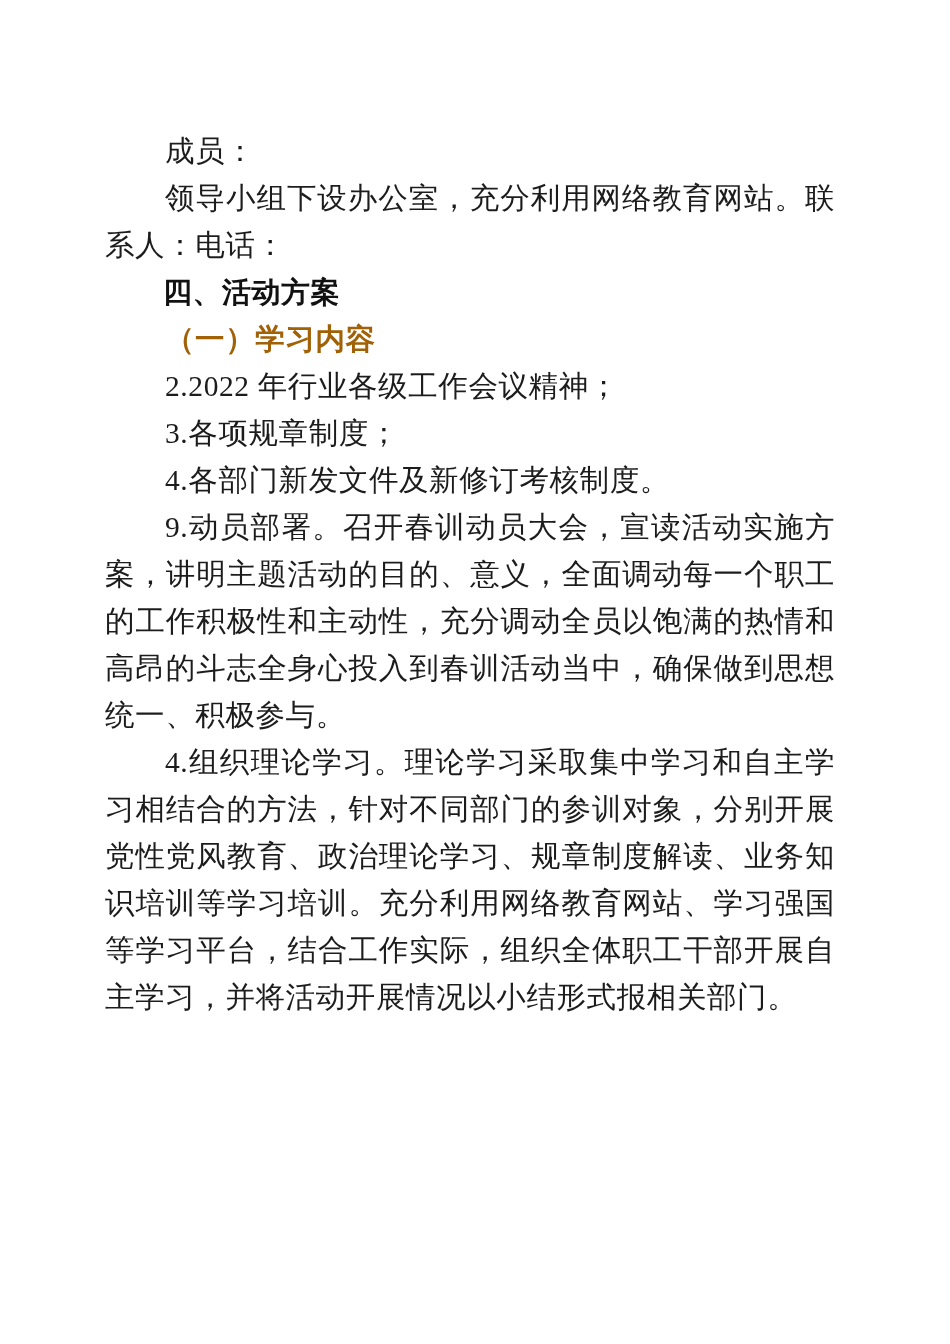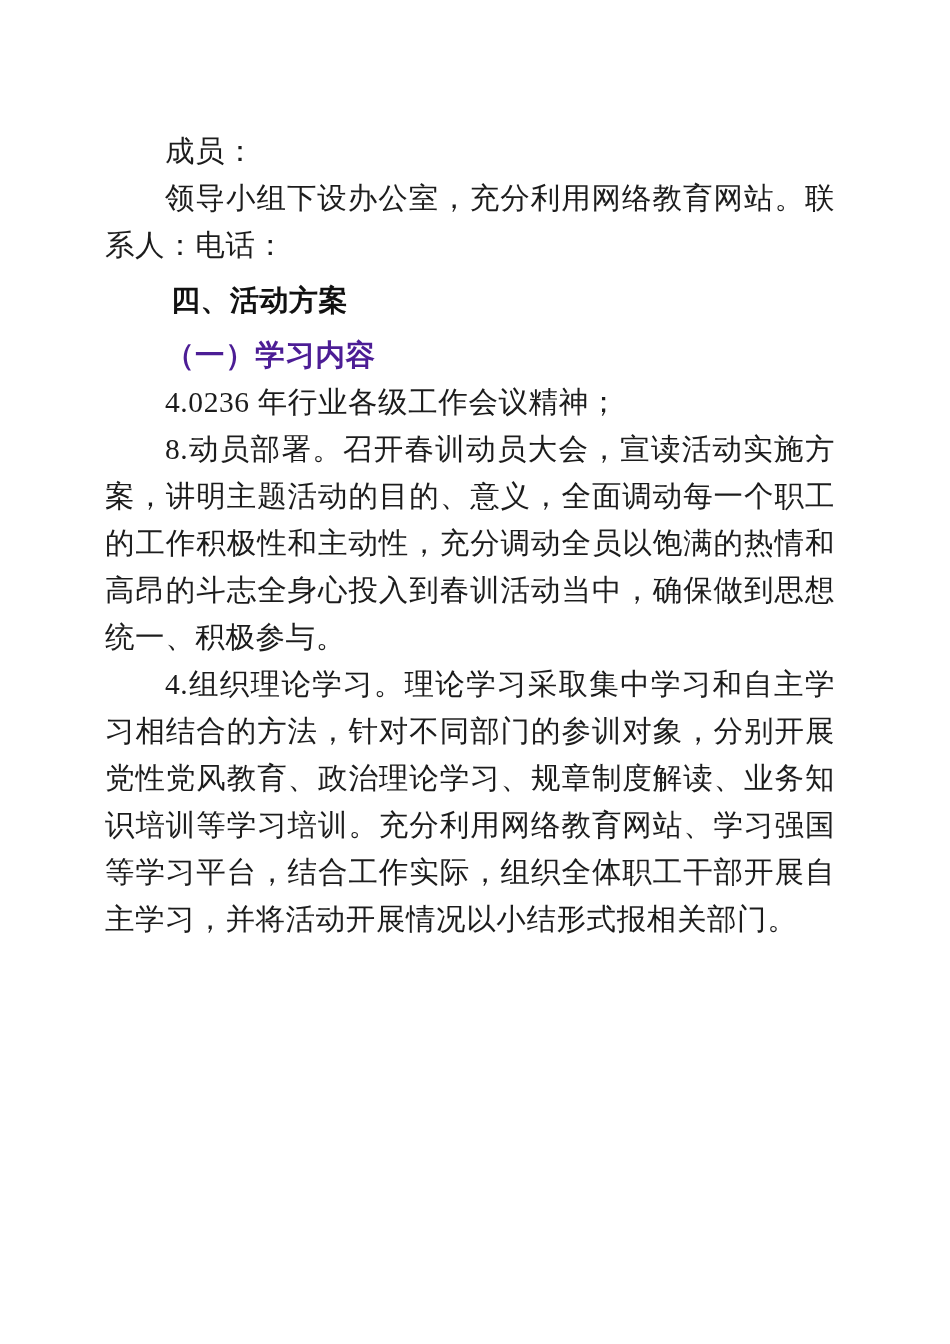"四、活动方案" .h1 { margin: 8px -> 0 }
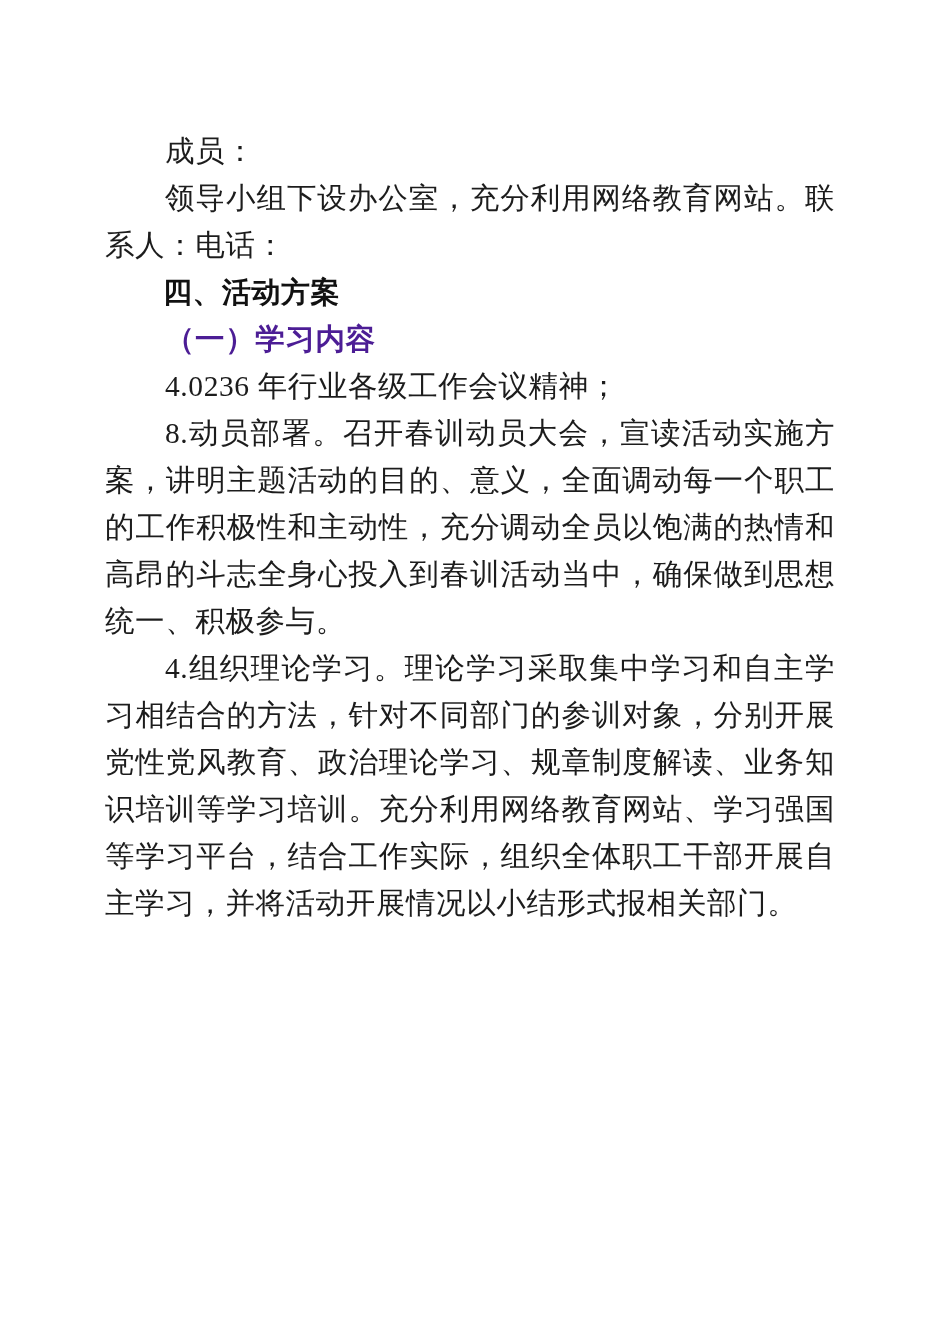"（一）学习内容" .h2 { color: #4c1d95 -> #a16207 }
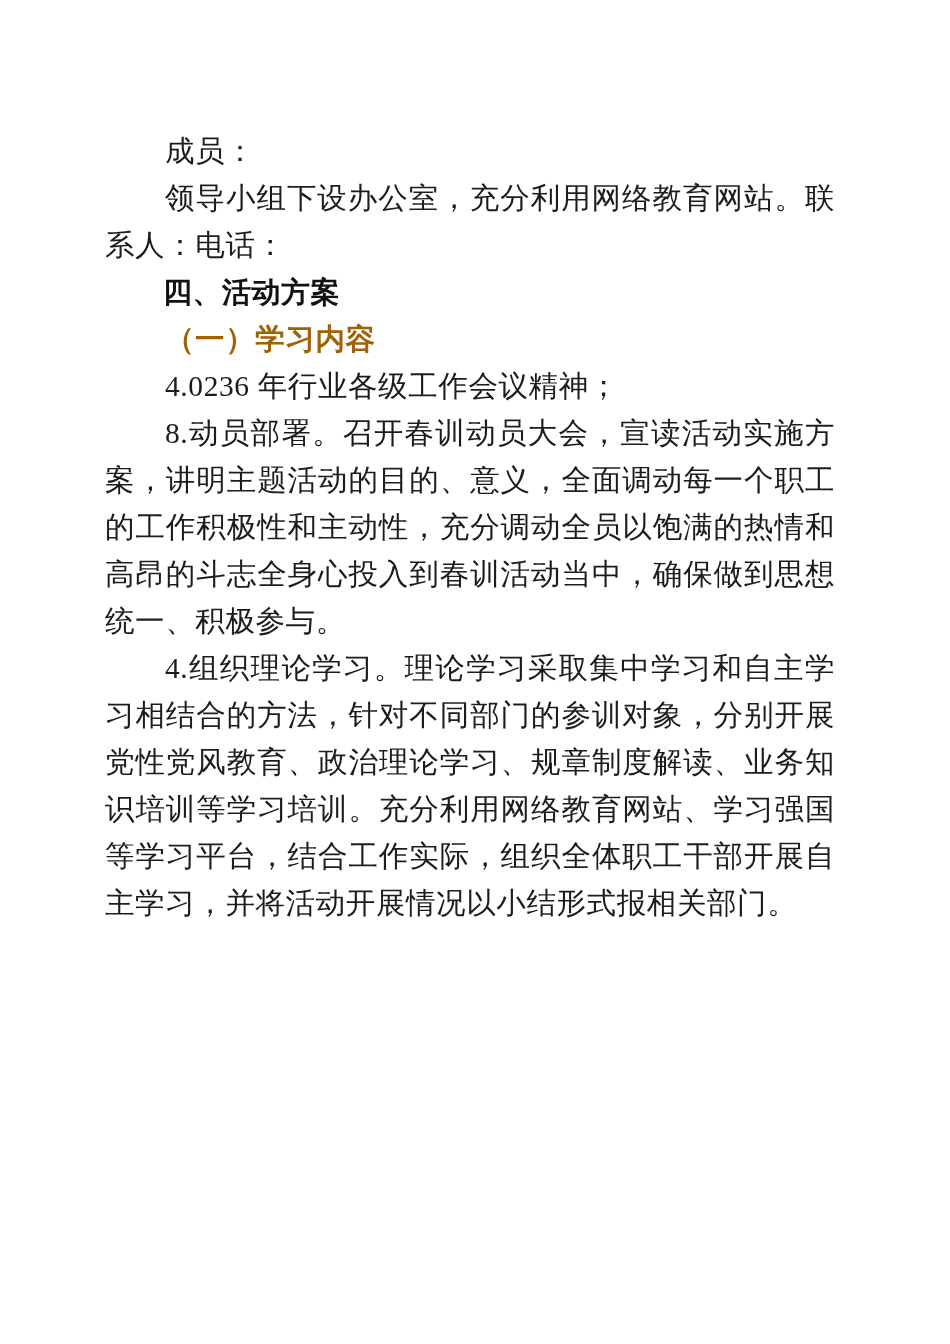"4.0236 年行业各级工作会议精神；" p.para { text: 4.0236 -> 2.2022 }
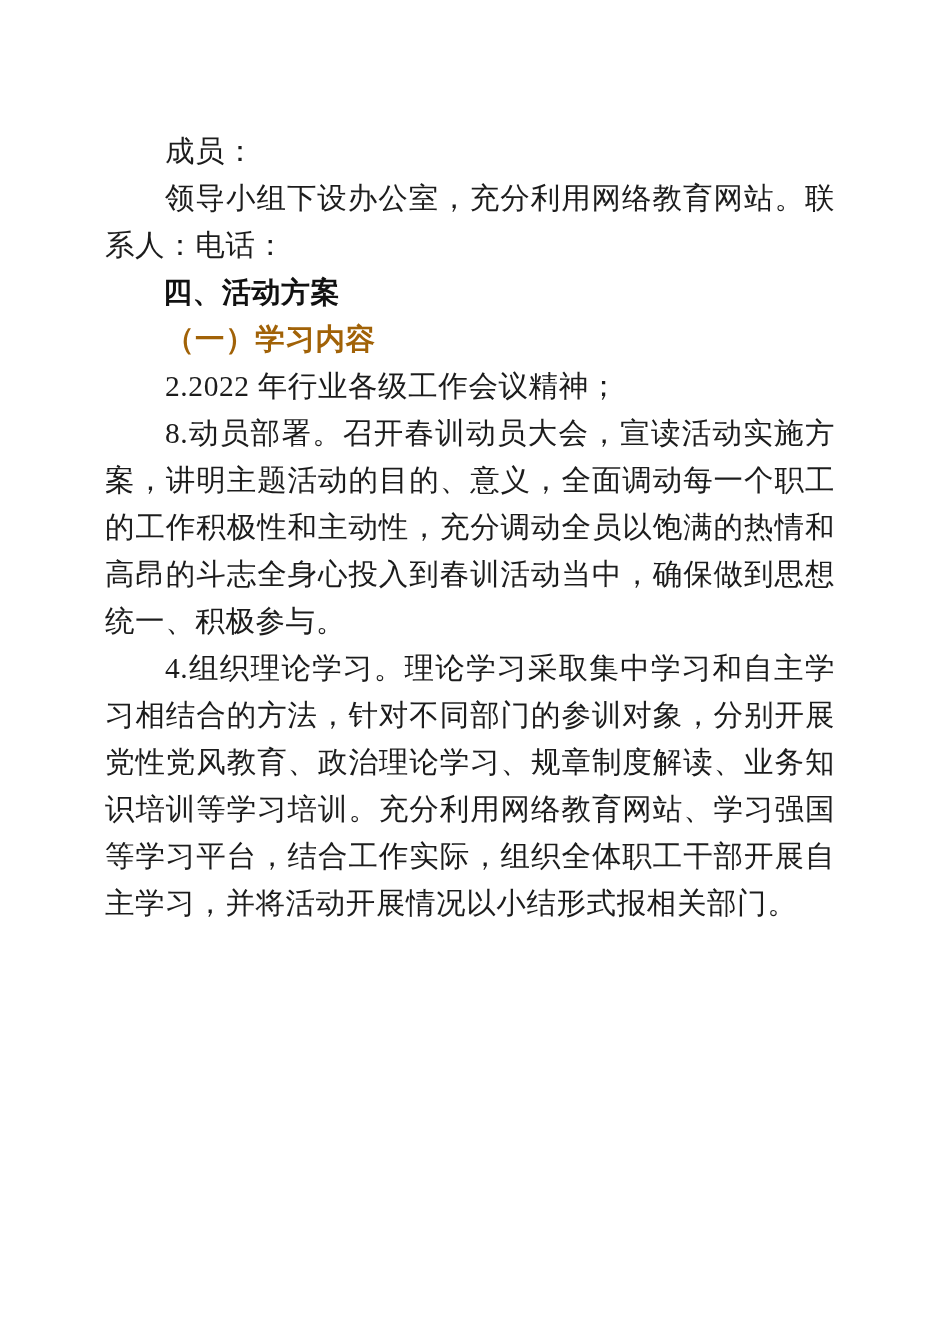"3.各项规章制度；" p.para { html: none -> <p>3.各项规章制度；</p> }
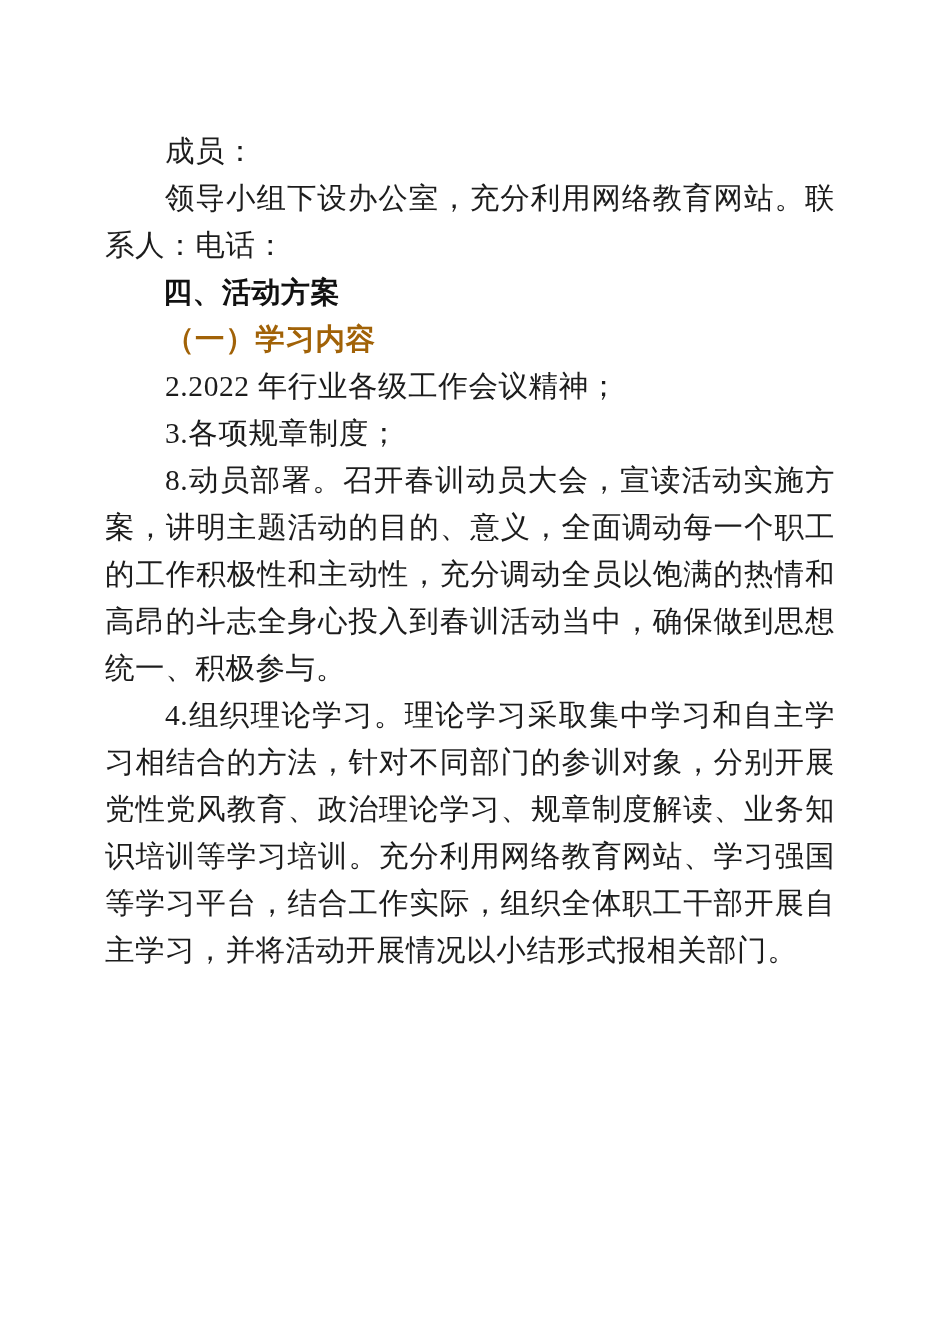"4.各部门新发文件及新修订考核制度。" p.para { html: none -> <p>4.各部门新发文件及新修订考核制度。</p> }
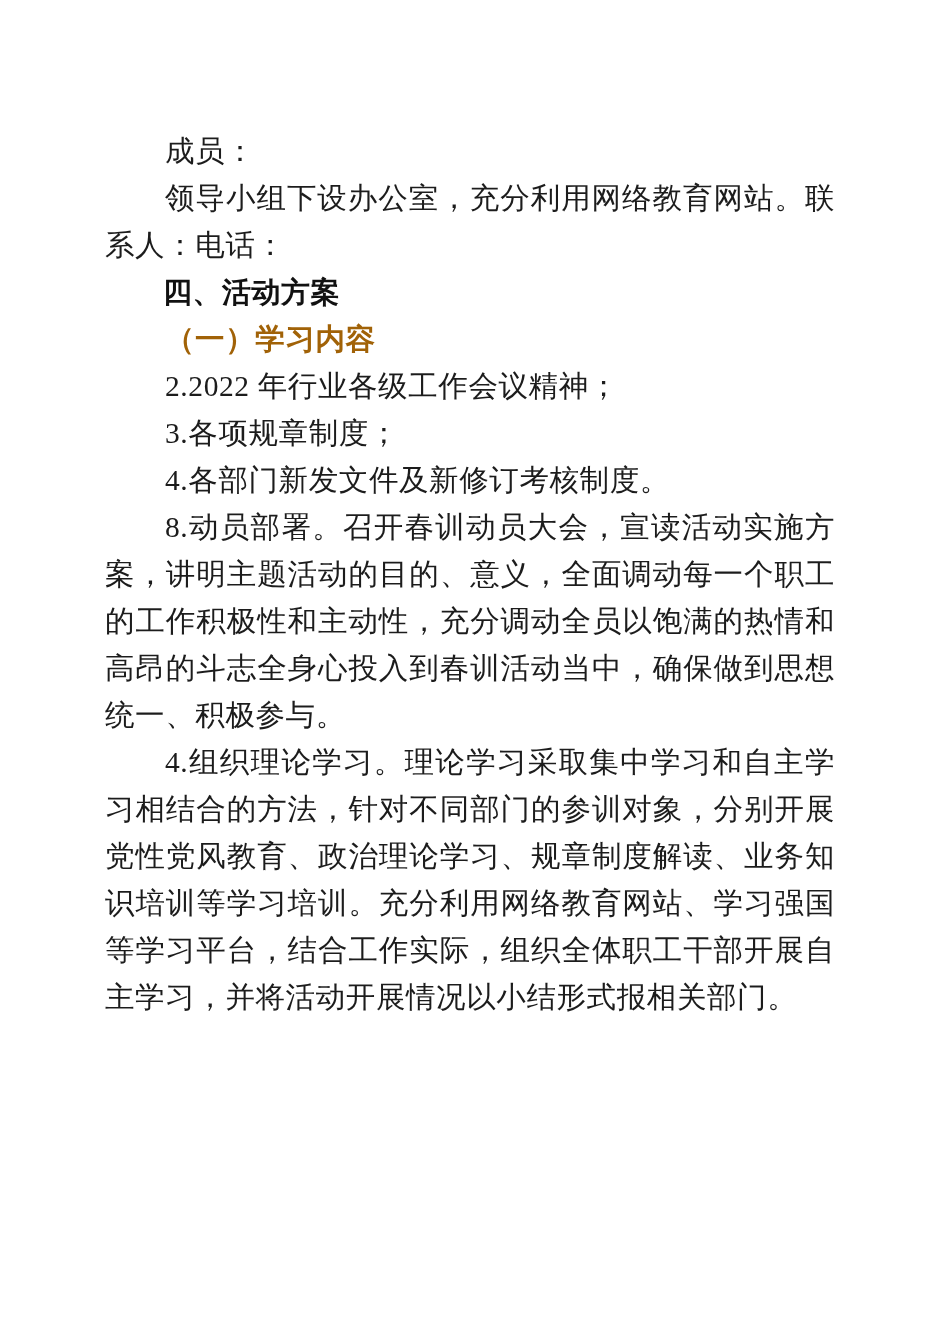"8.动员部署。召开春训动员大会，宣读活动实施方案，讲明主题活动的目的、意义，全面" p.para { text: 8 -> 9 }
